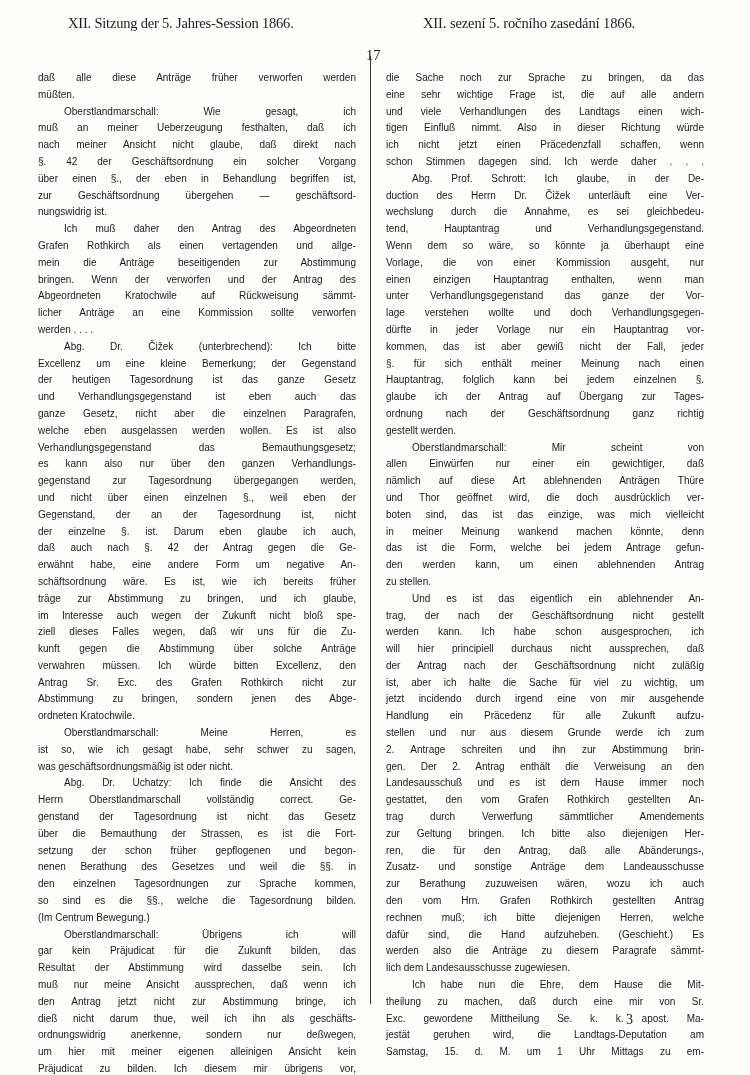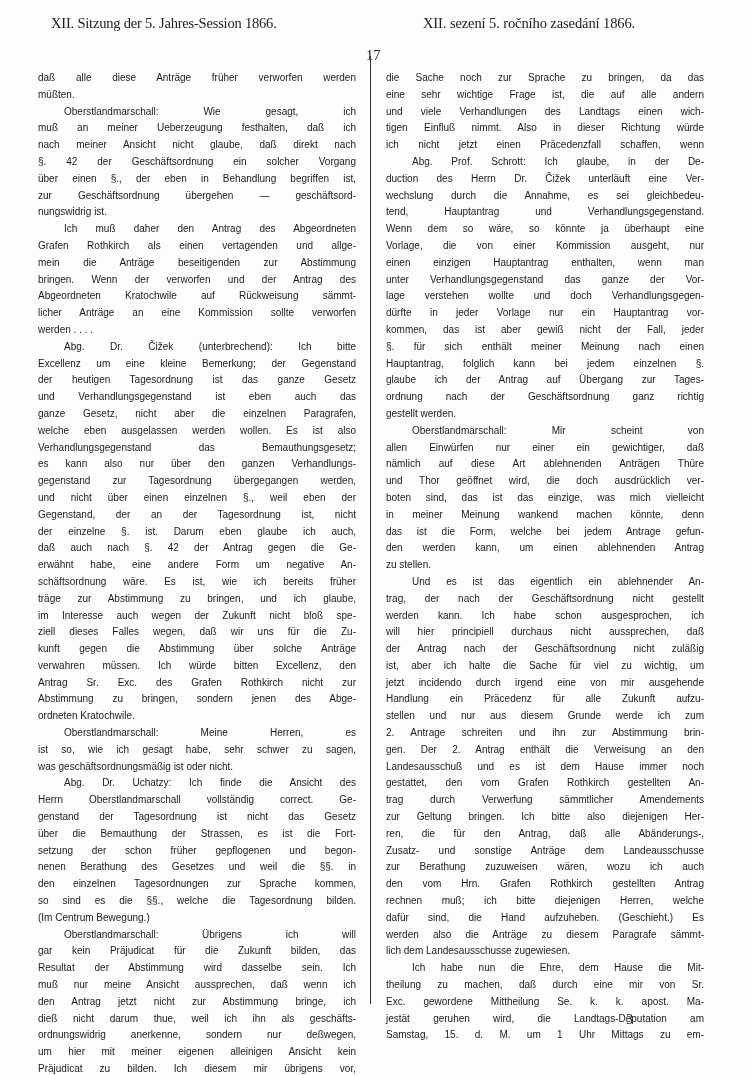"XII. Sitzung der 5. Jahres-Session" .rh-left { left: 11px -> 28px }
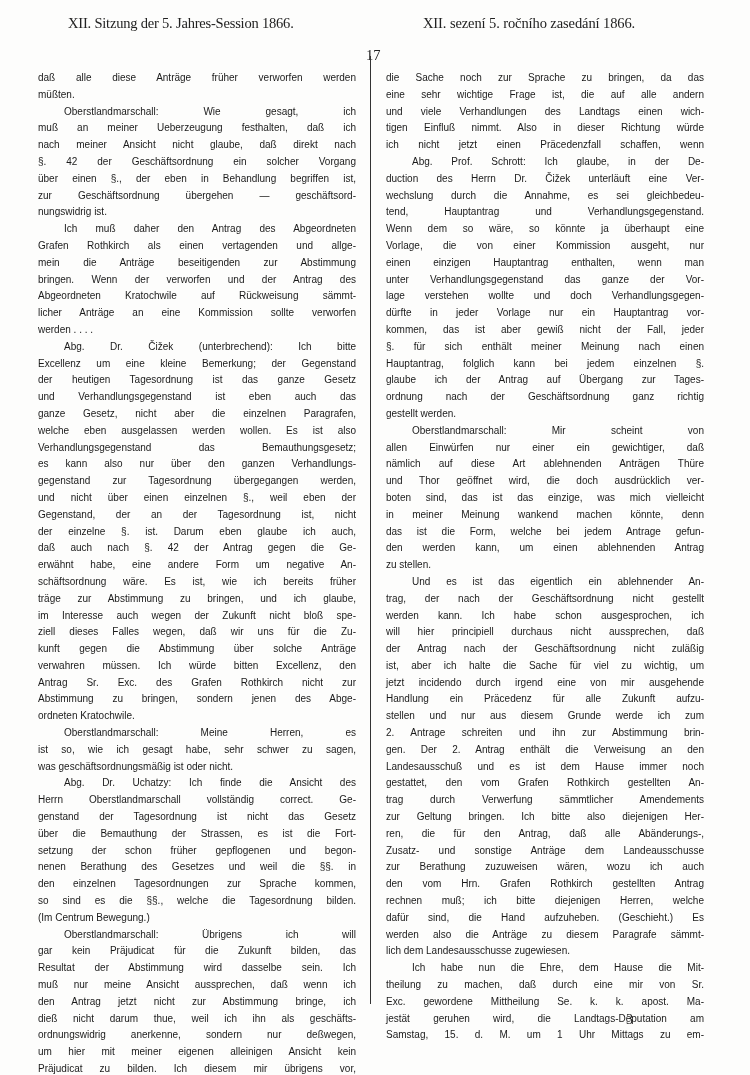"schon Stimmen dagegen sind. Ich" span.line { html: none -> <span>schon Stimmen dagegen sind. Ich werde daher . . .</span> }
